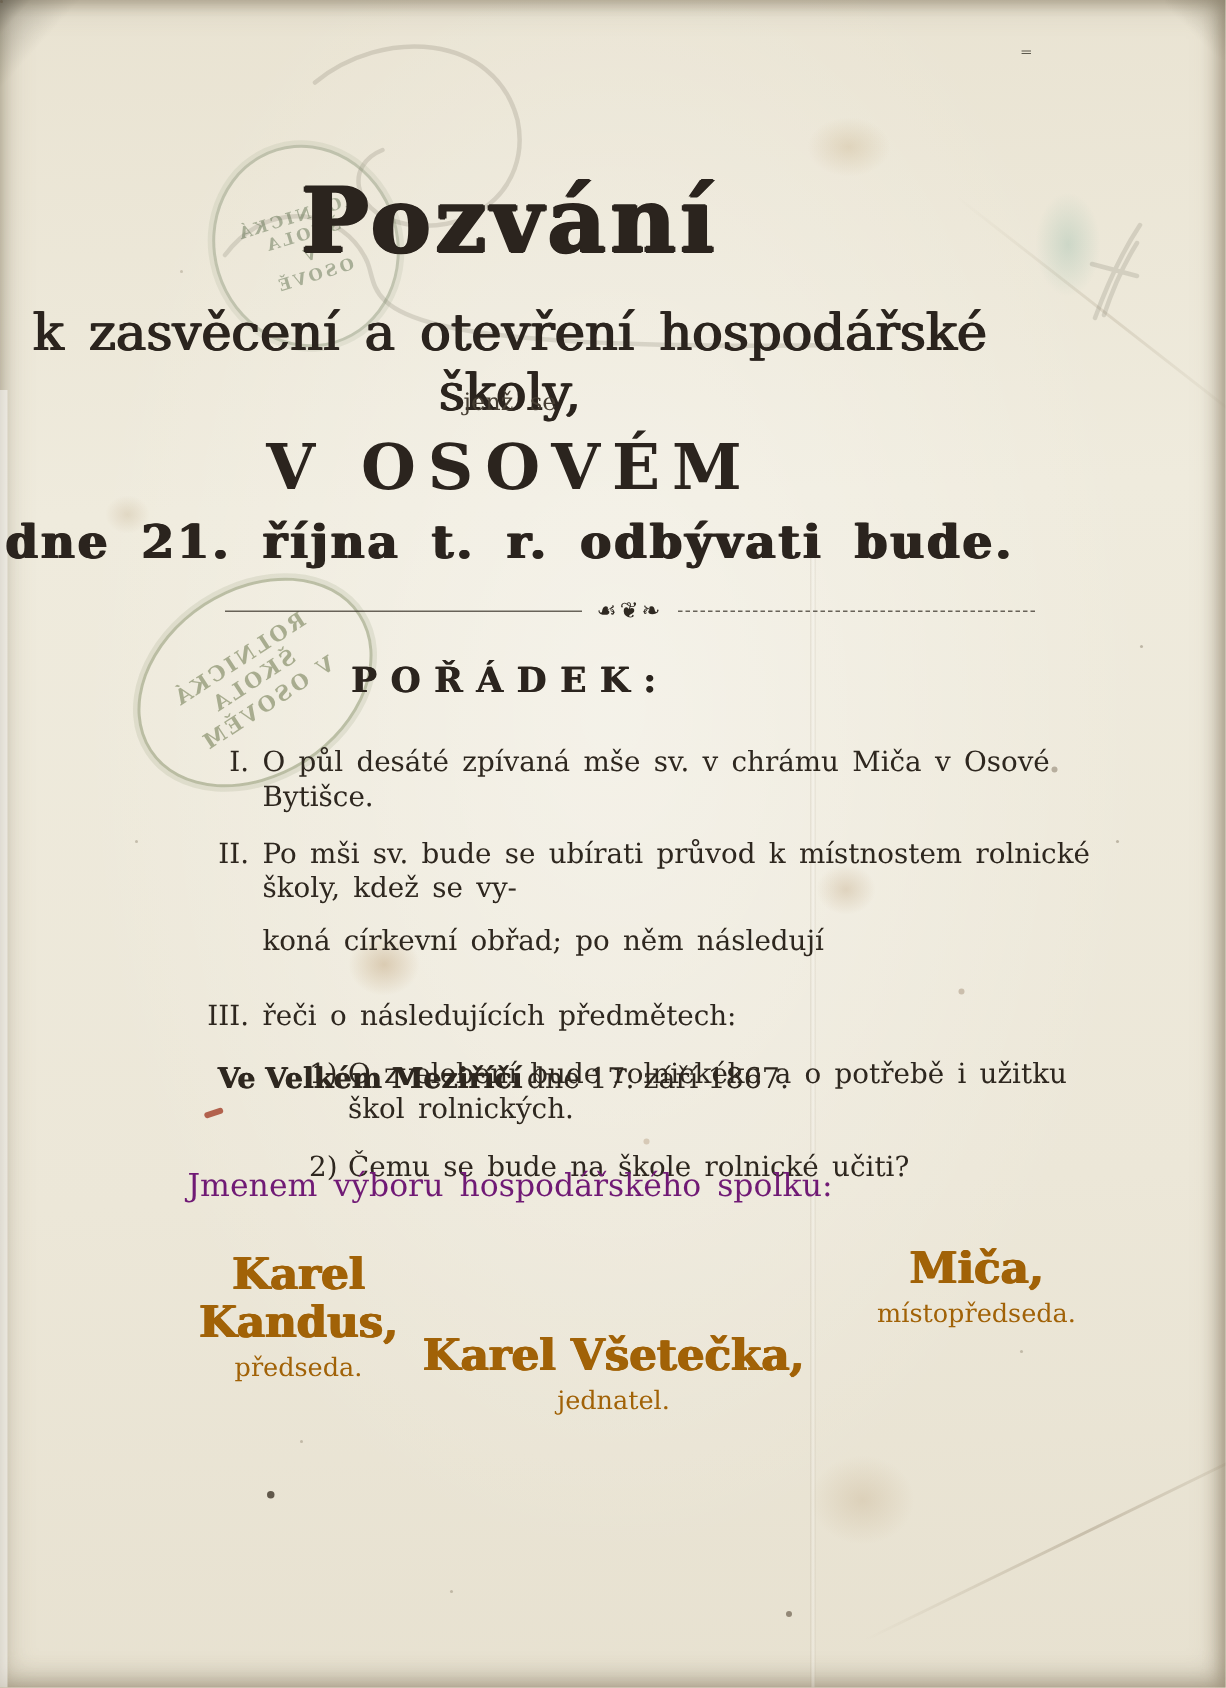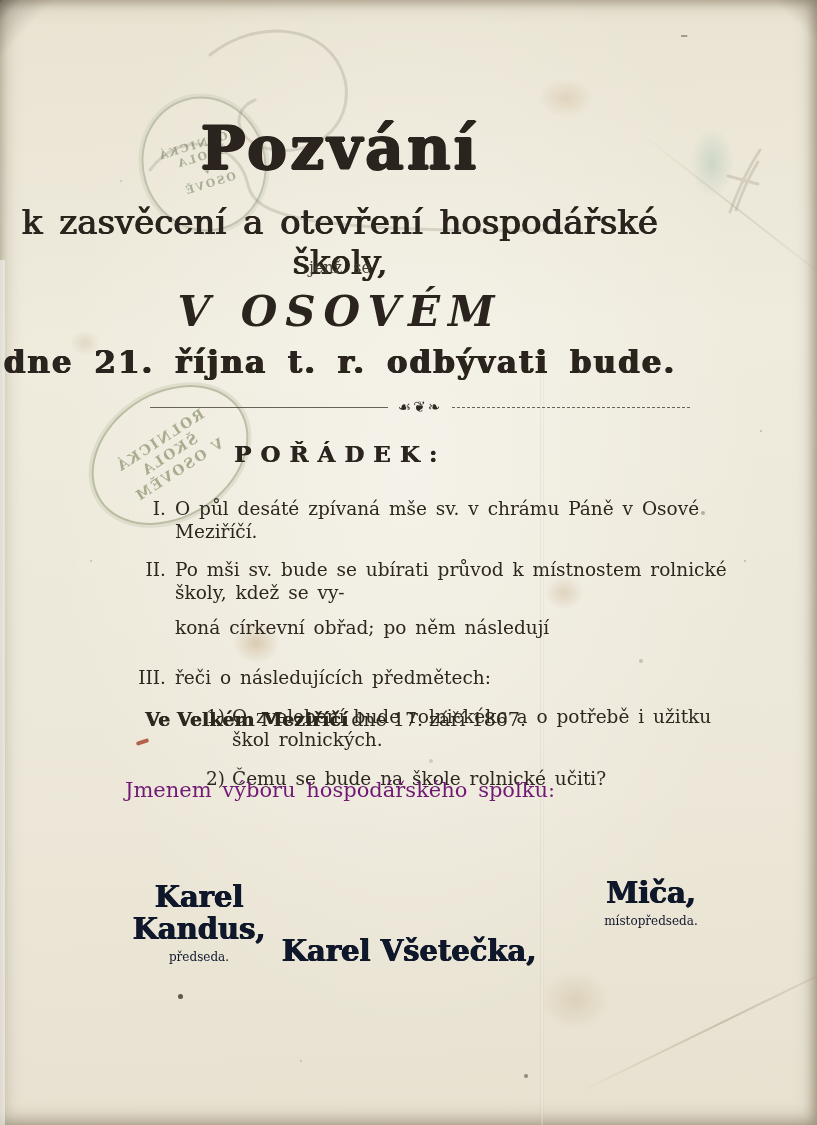"V OSOVÉM" .place-line { font-style: italic -> none }
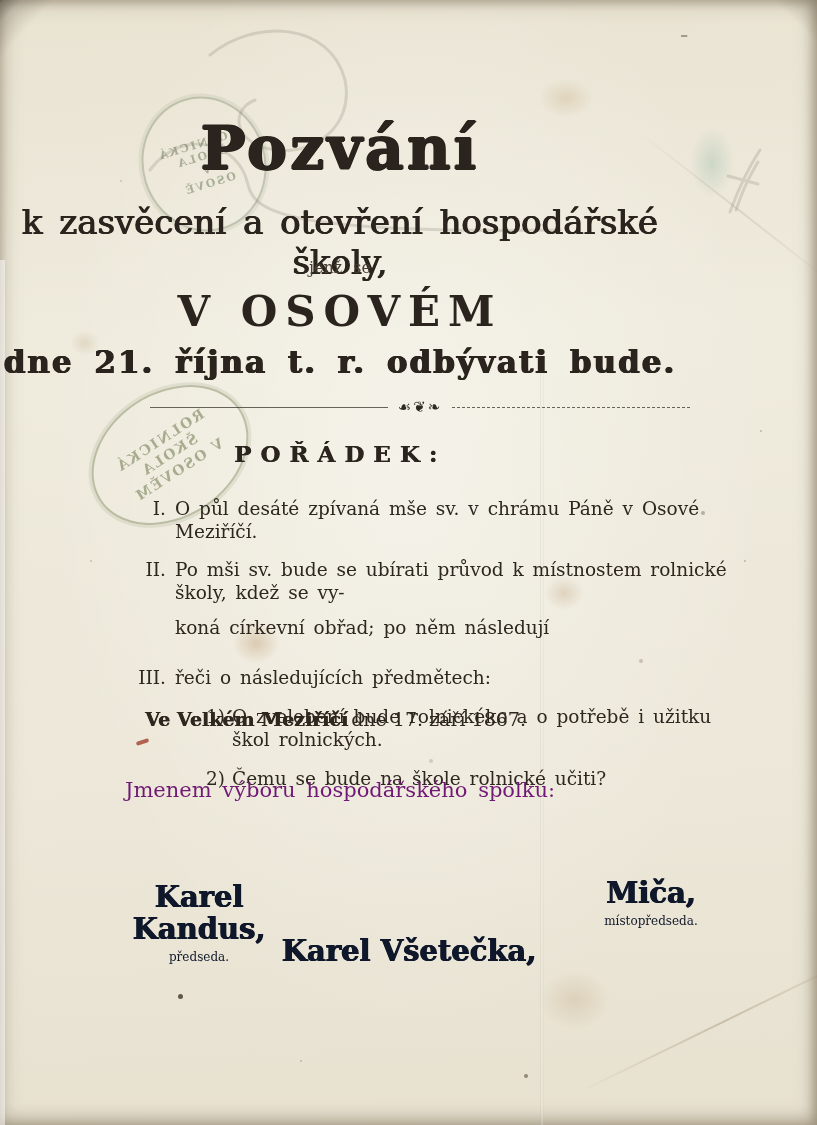"O půl desáté zpívaná mše" span.ln { text: Páně v Osové Meziříčí -> Miča v Osové Bytišce }
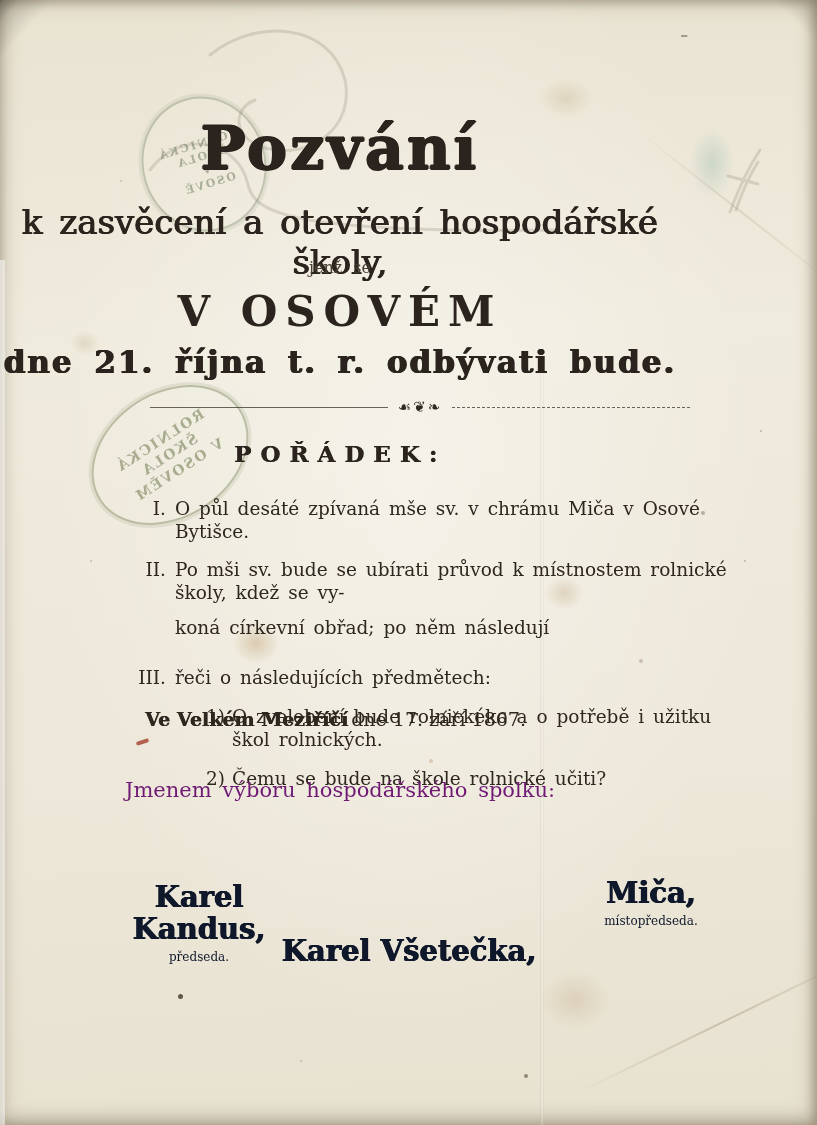"Karel Kandus," .sig { color: #0f172a -> #a16207; margin-top: 48px -> none }
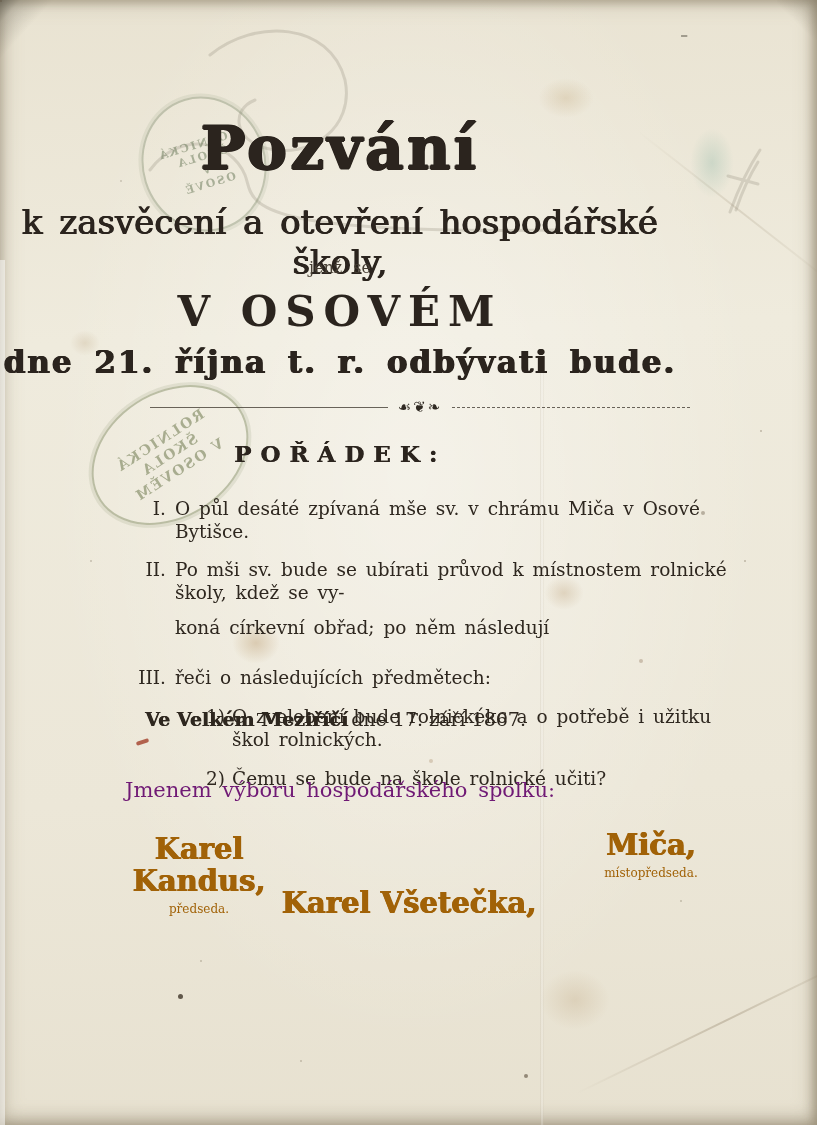"místopředseda." .sig .role { font-size: 12px -> 17px }
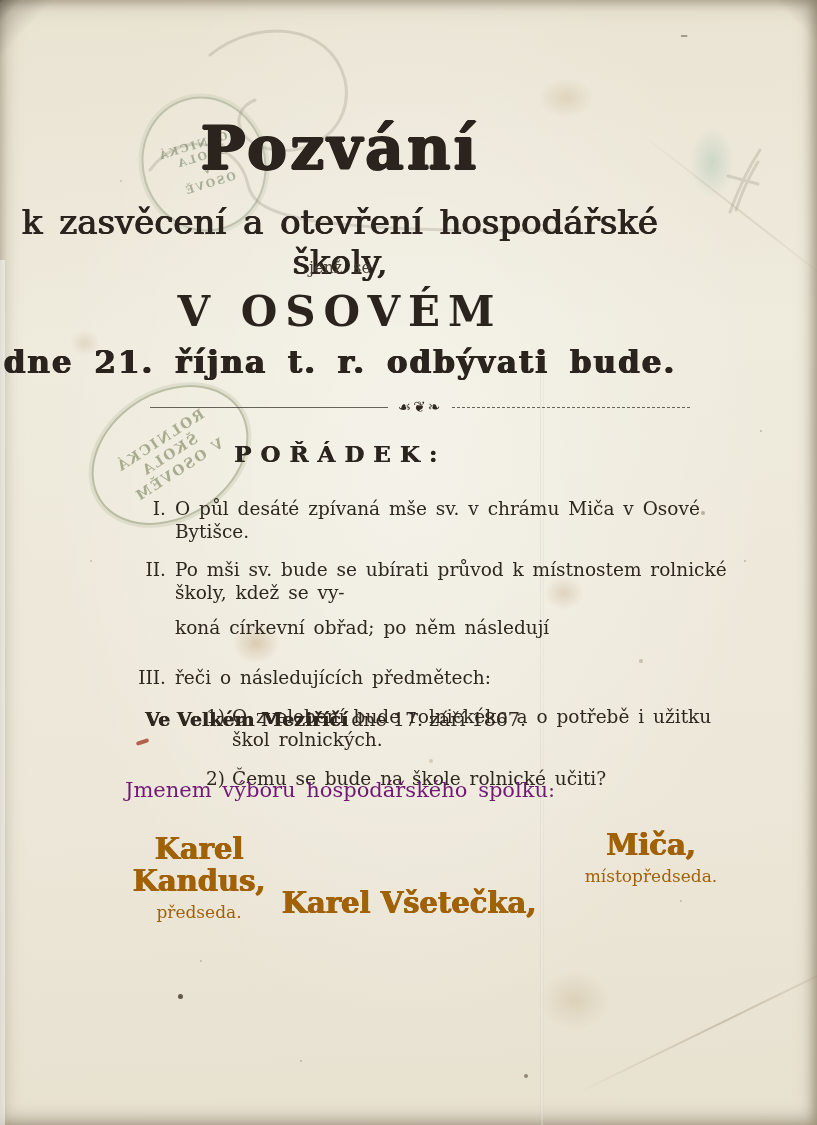"jednatel." div.role { html: none -> <div>jednatel.</div> }
